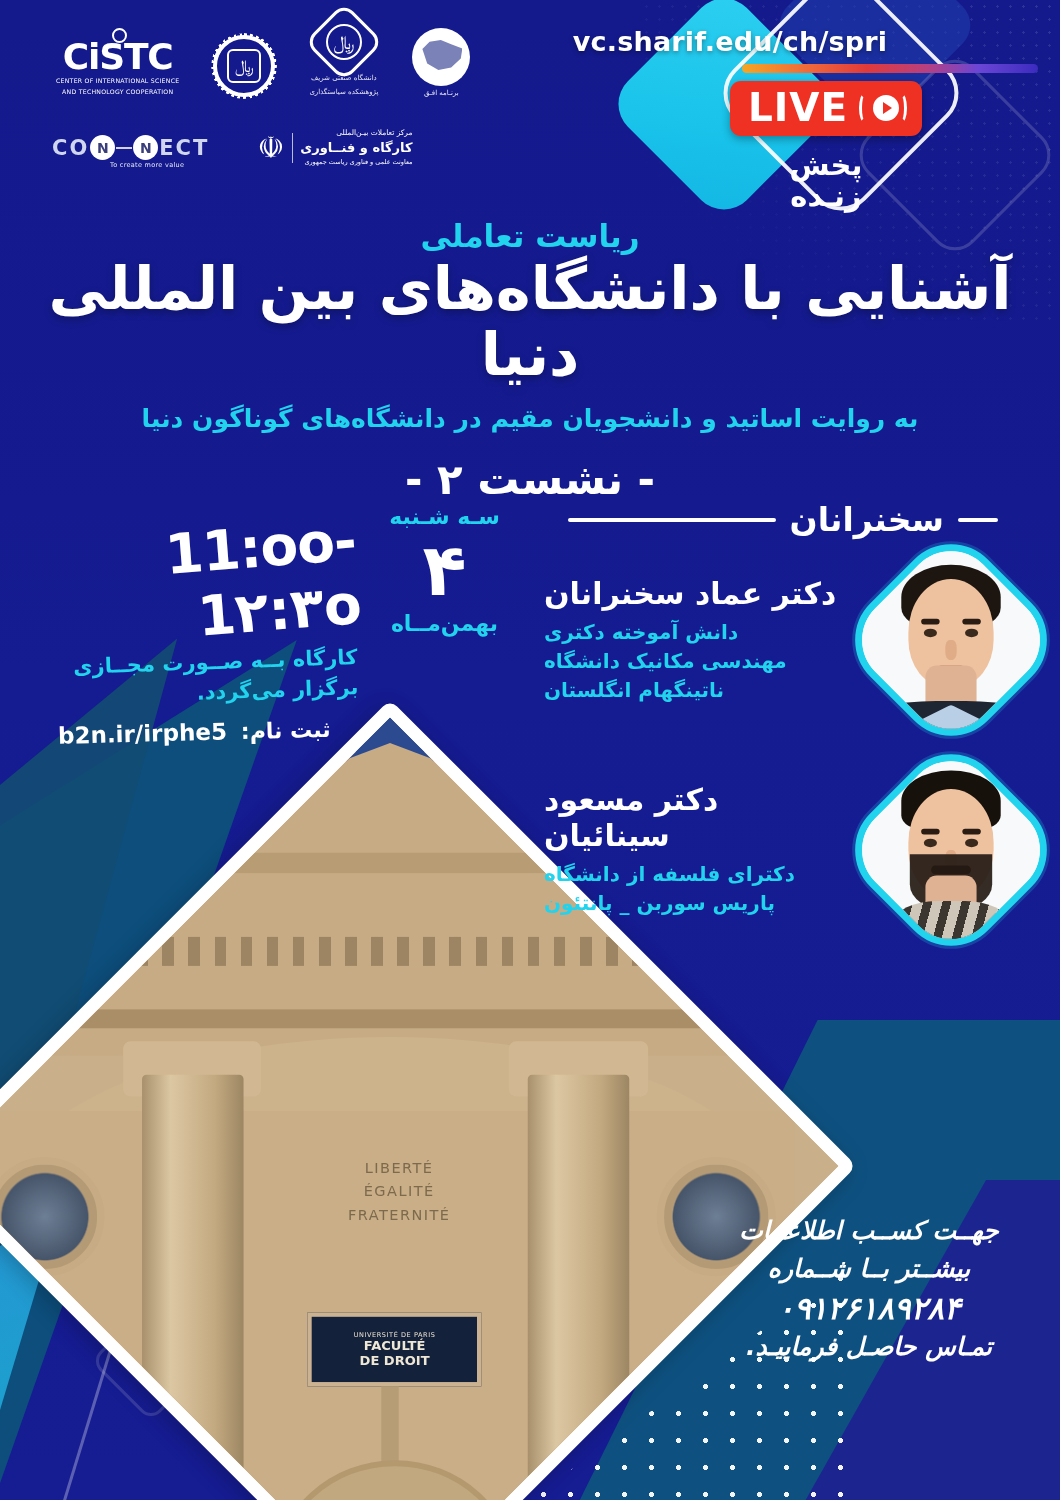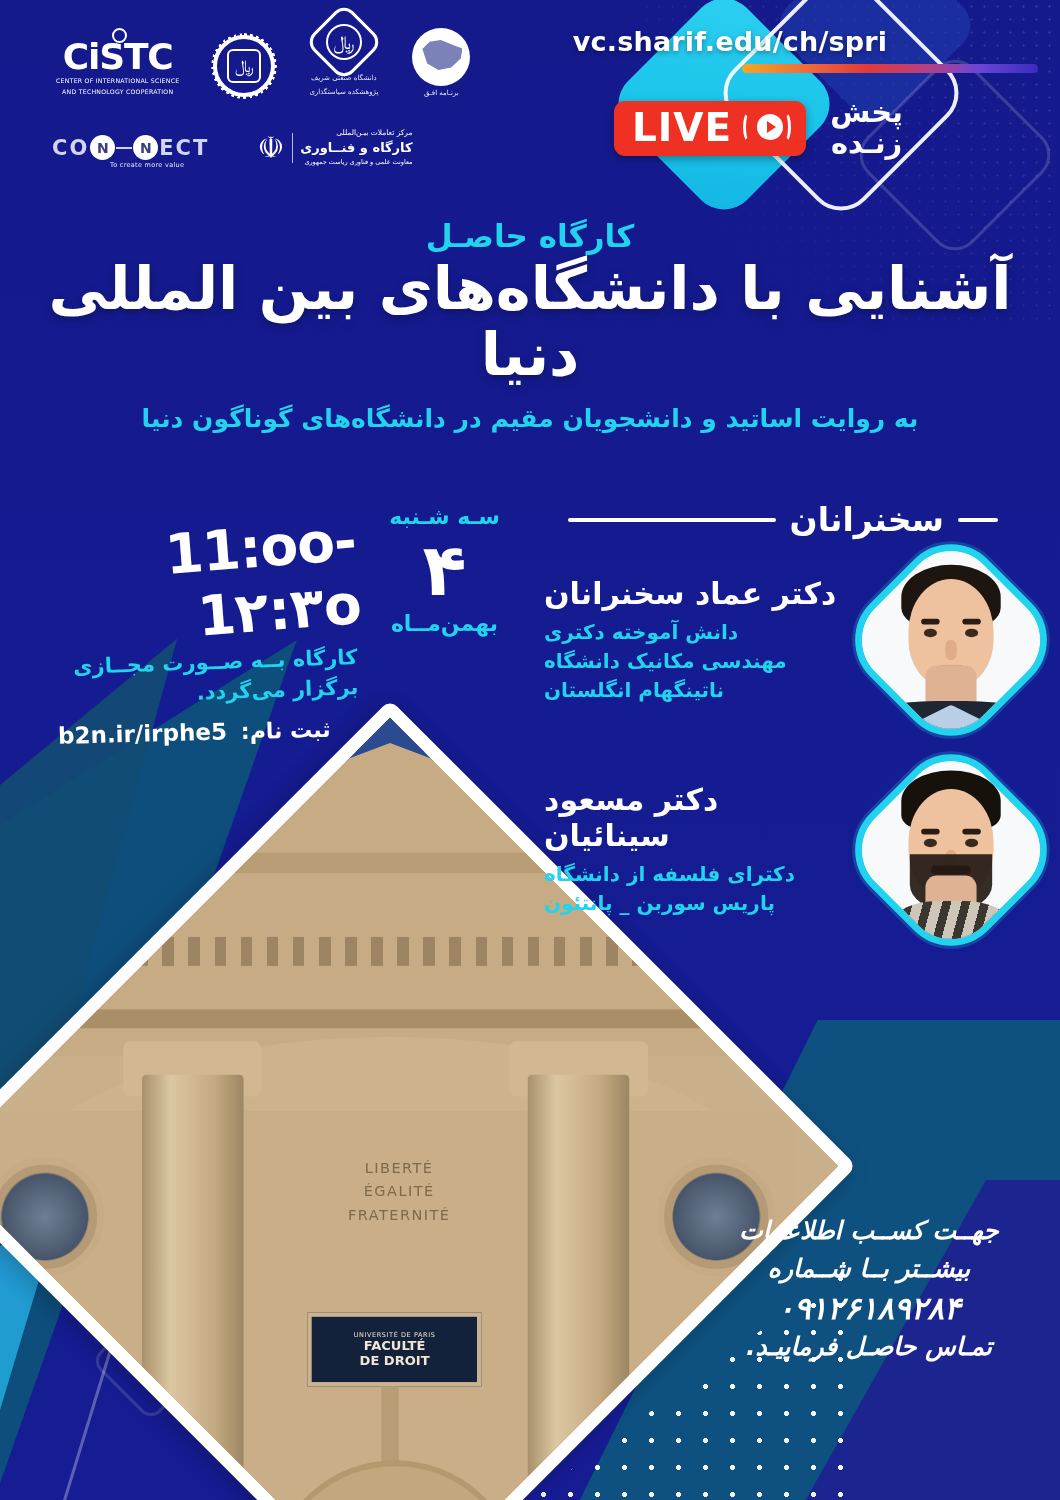"LIVE" .live-row { flex-direction: none -> column; gap: 24px -> 14px; margin-top: 24px -> 8px }
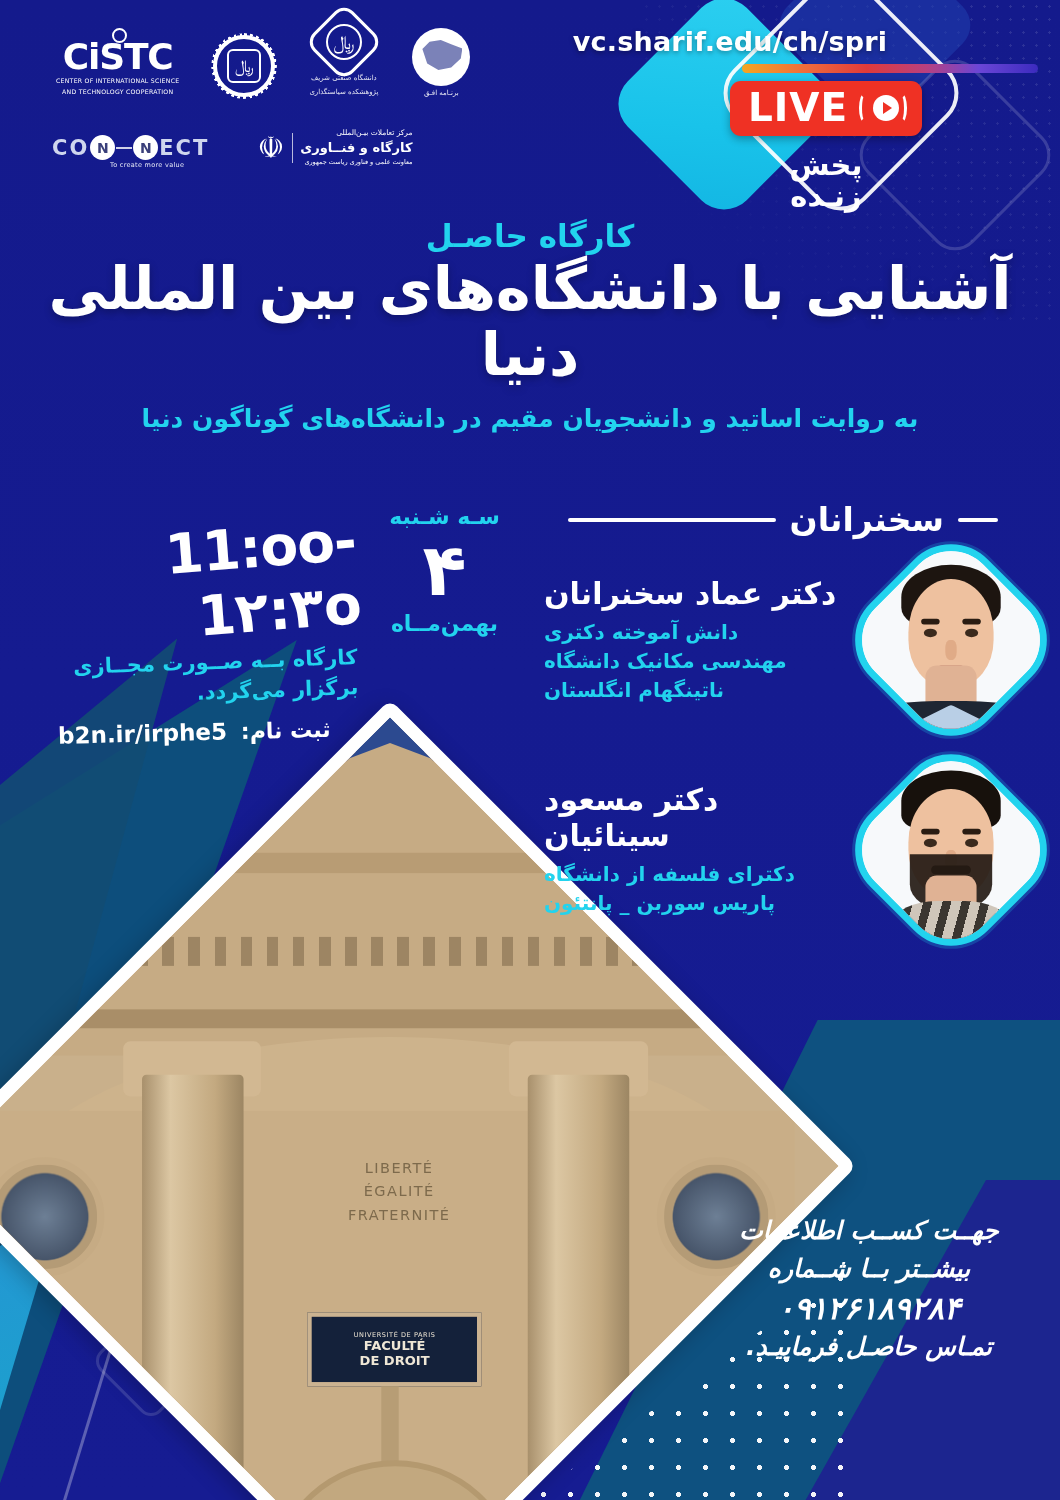"کارگاه حاصـل" div.kicker { text: کارگاه حاصـل -> ریاست تعاملی }
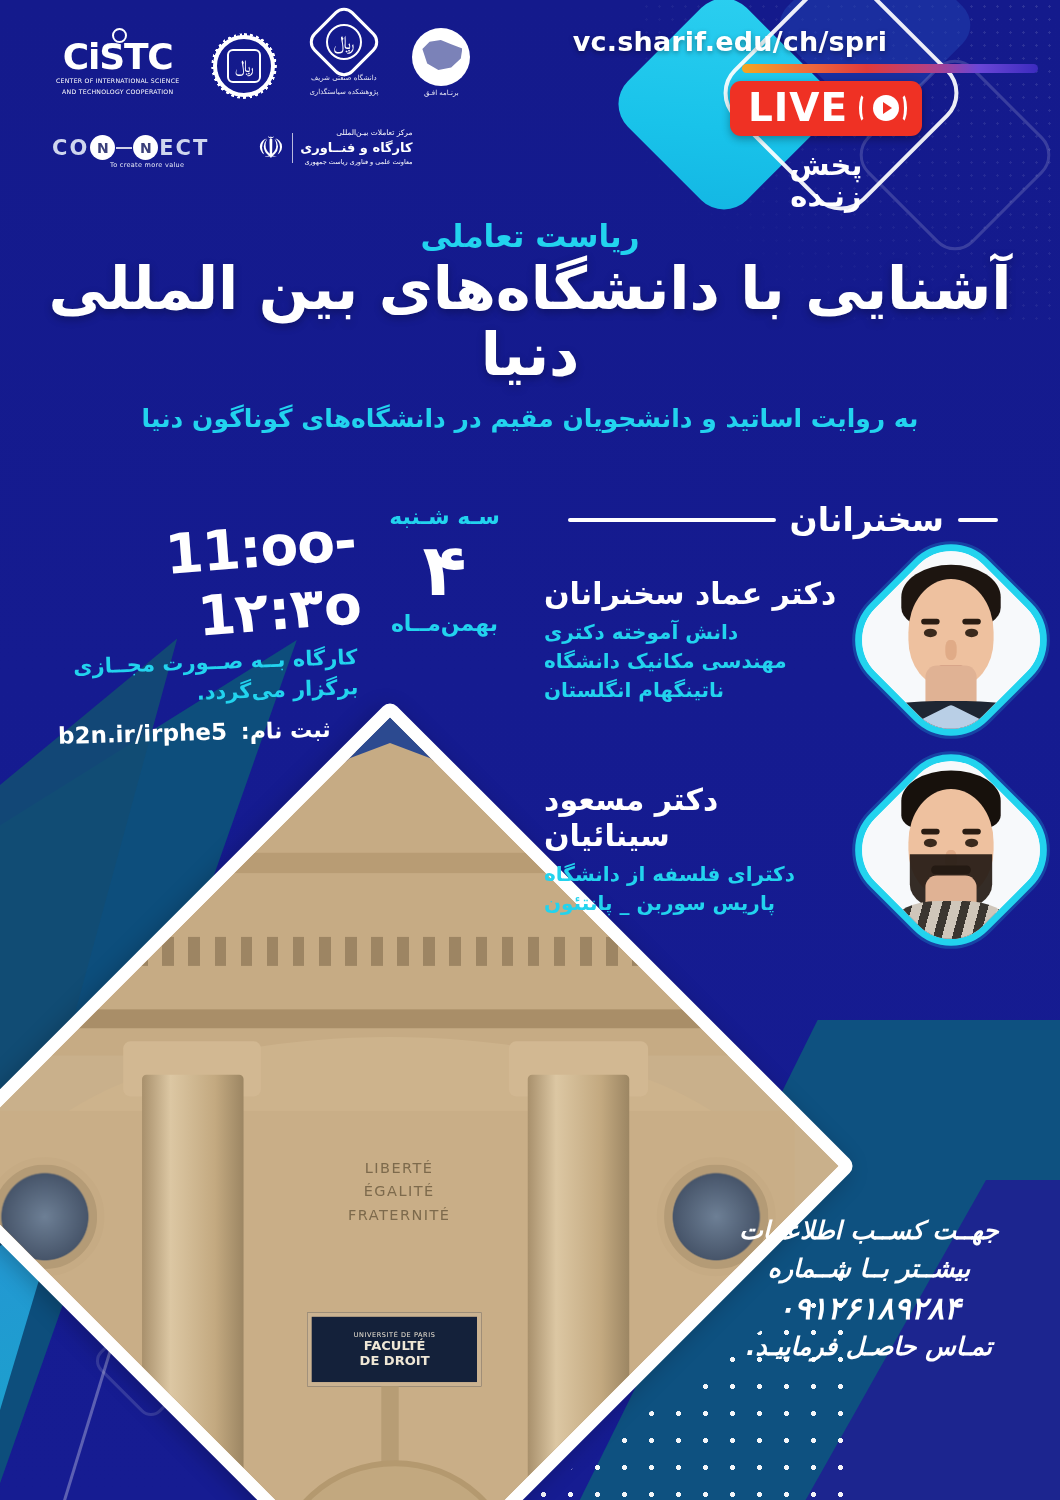"- نشست ۲ -" div.session { html: none -> <div>- نشست ۲ -</div> }
